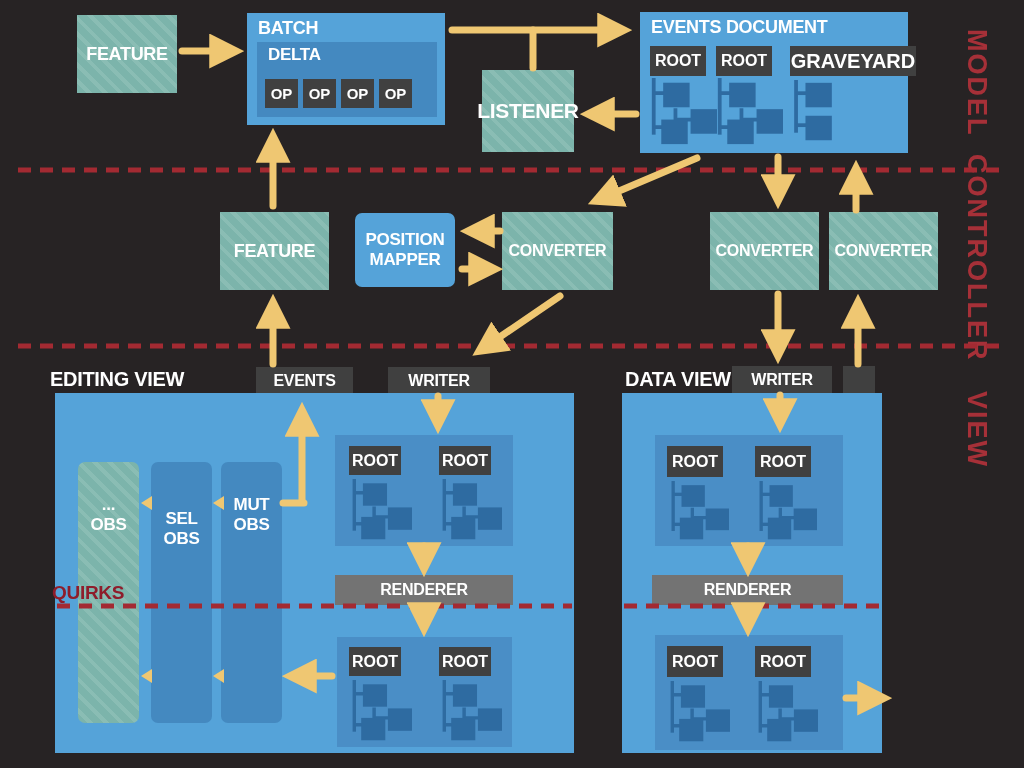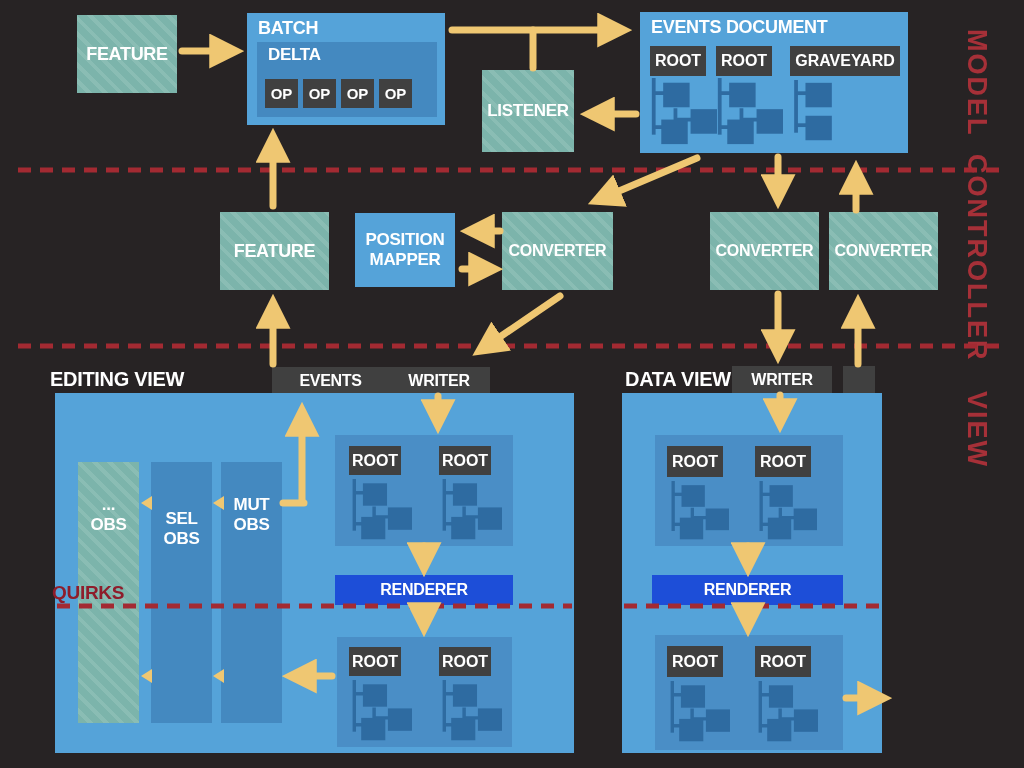"GRAVEYARD" div.abs { font-size: 16px -> 20px; width: 110px -> 126px }
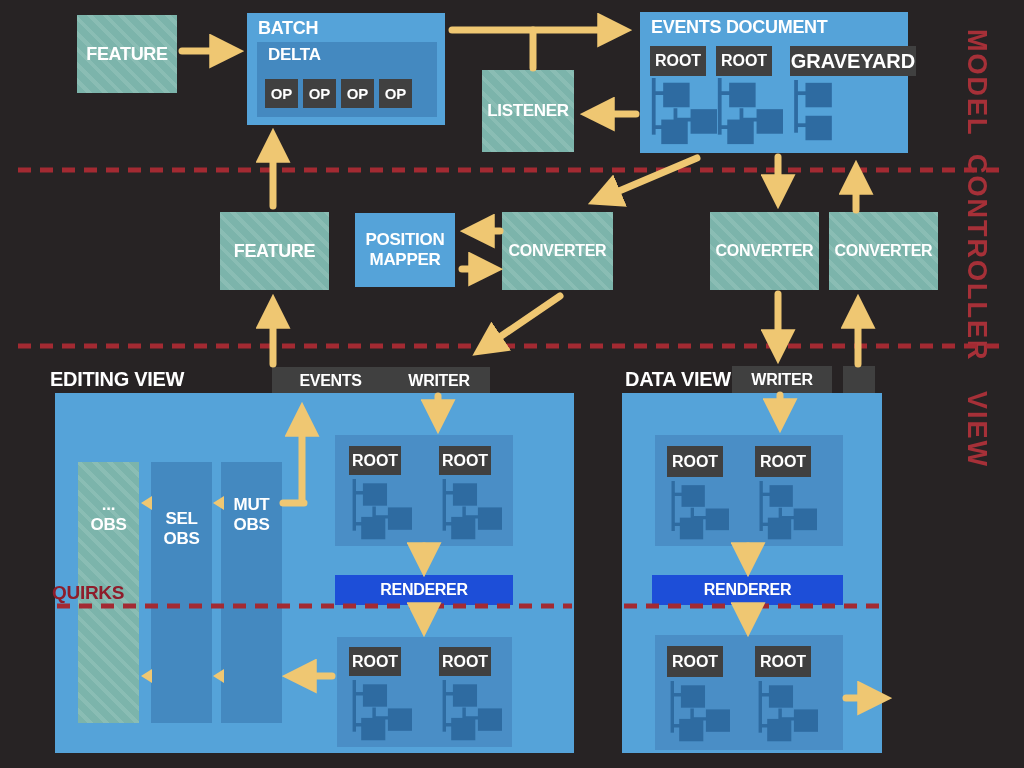"LISTENER" div.abs { font-size: 17px -> 21px }
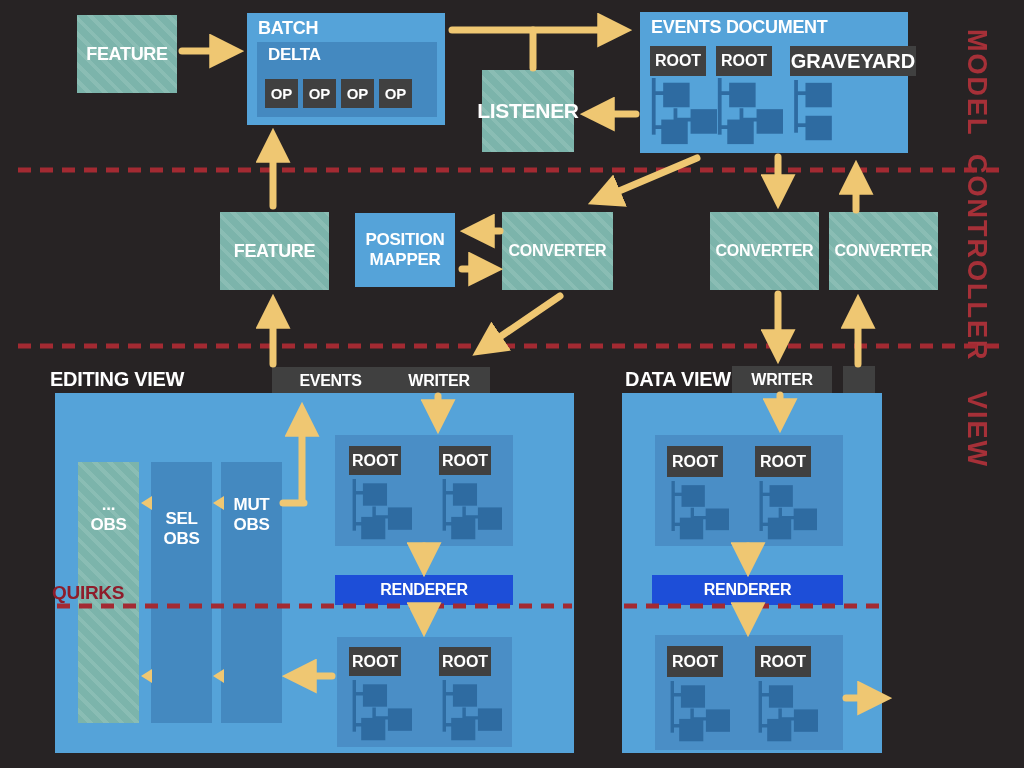"POSITION" .pre { border-radius: none -> 7px }
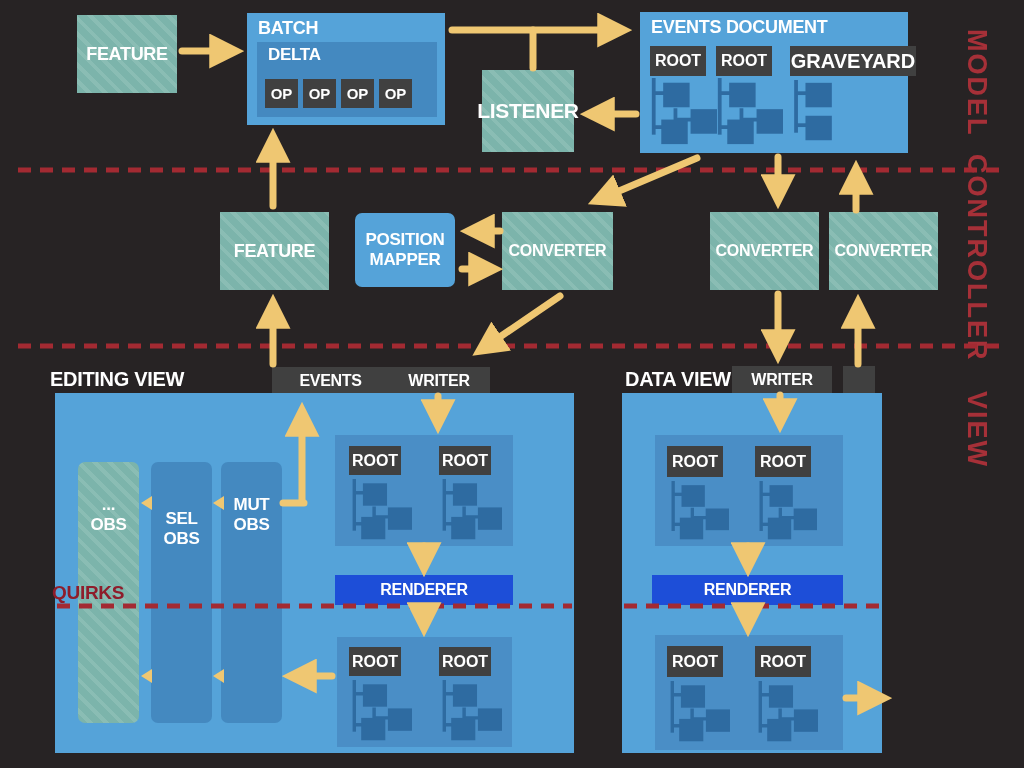"EVENTS" div.abs { left: 272px -> 256px; width: 117px -> 97px }
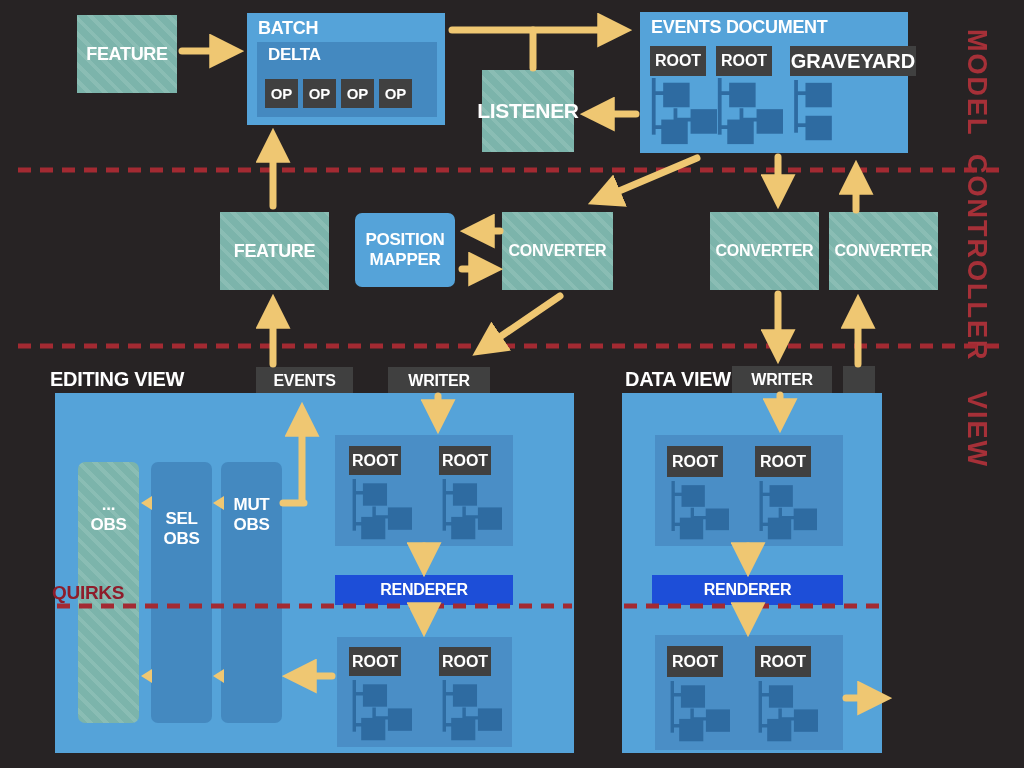"RENDERER" .rend { background: #1d4ed8 -> #737373 }
